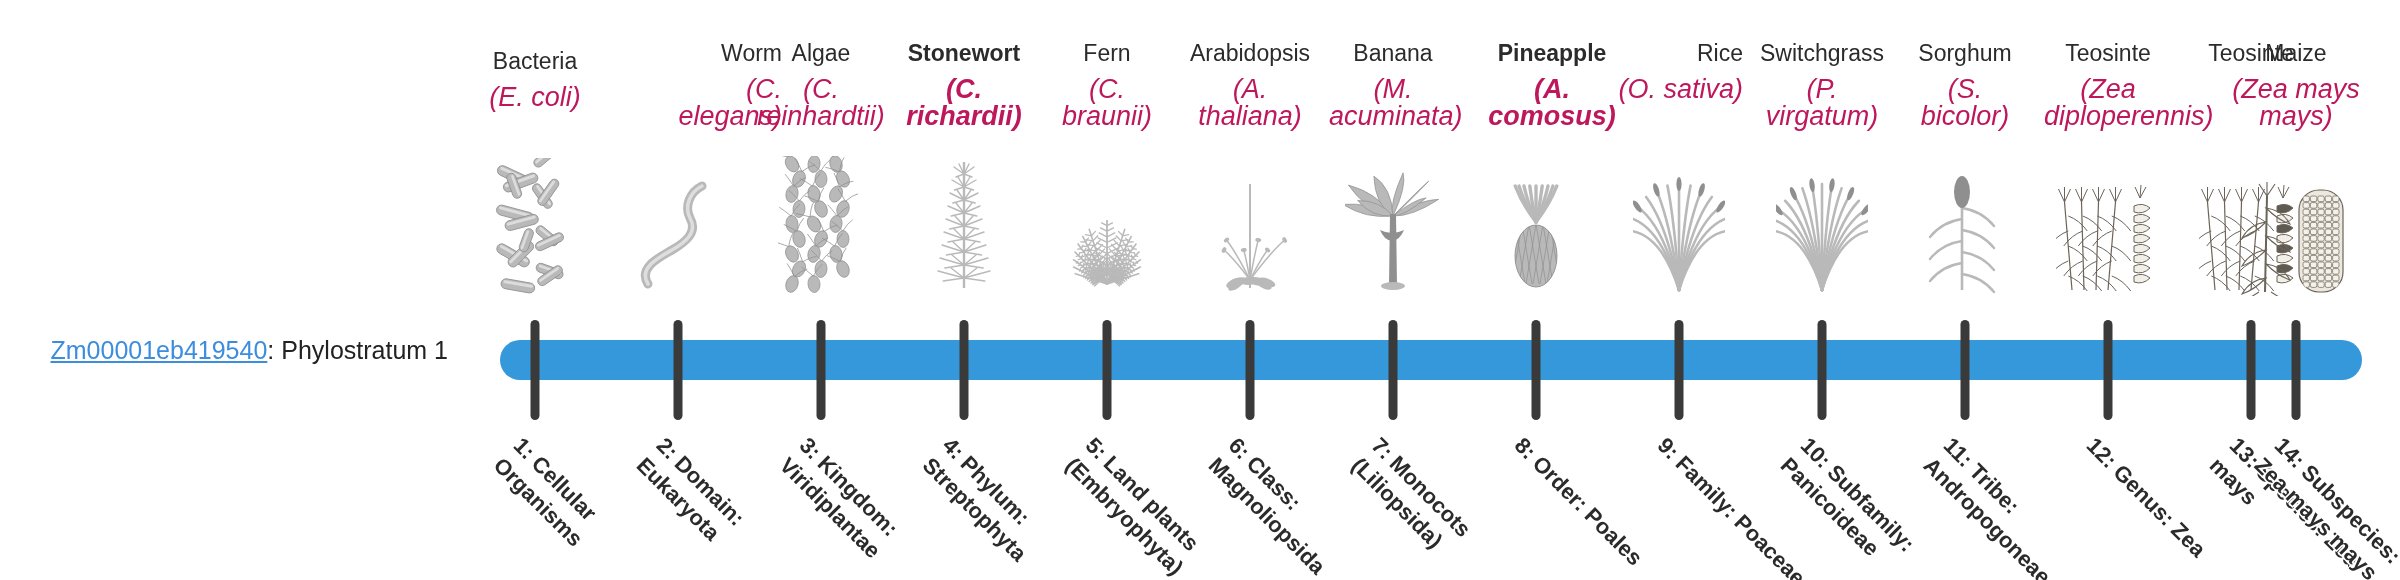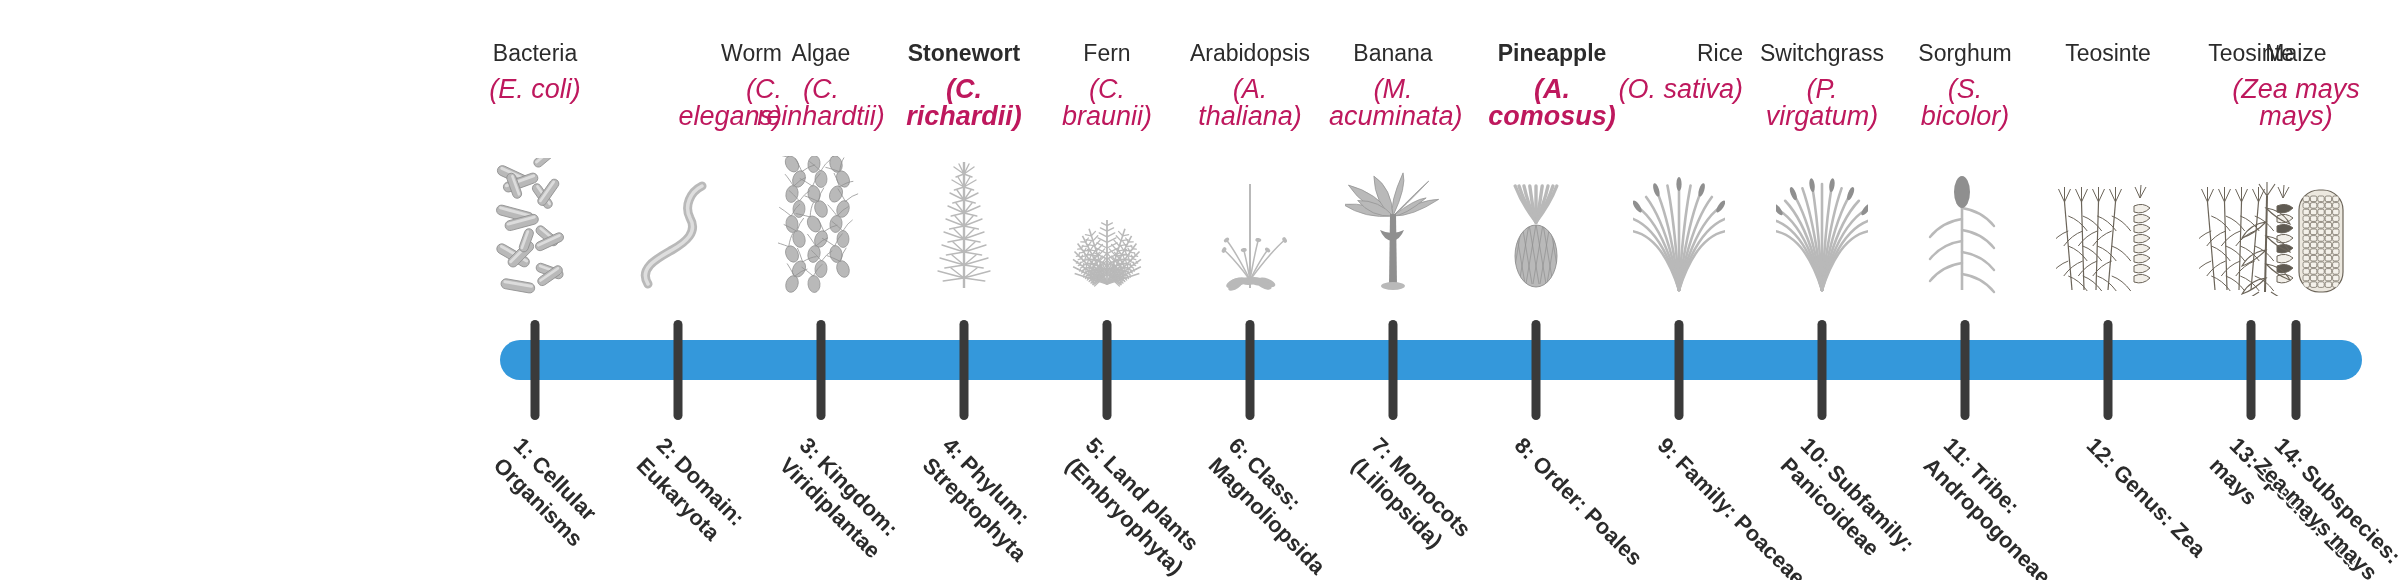"Bacteria" div.species { margin-top: none -> 8px }
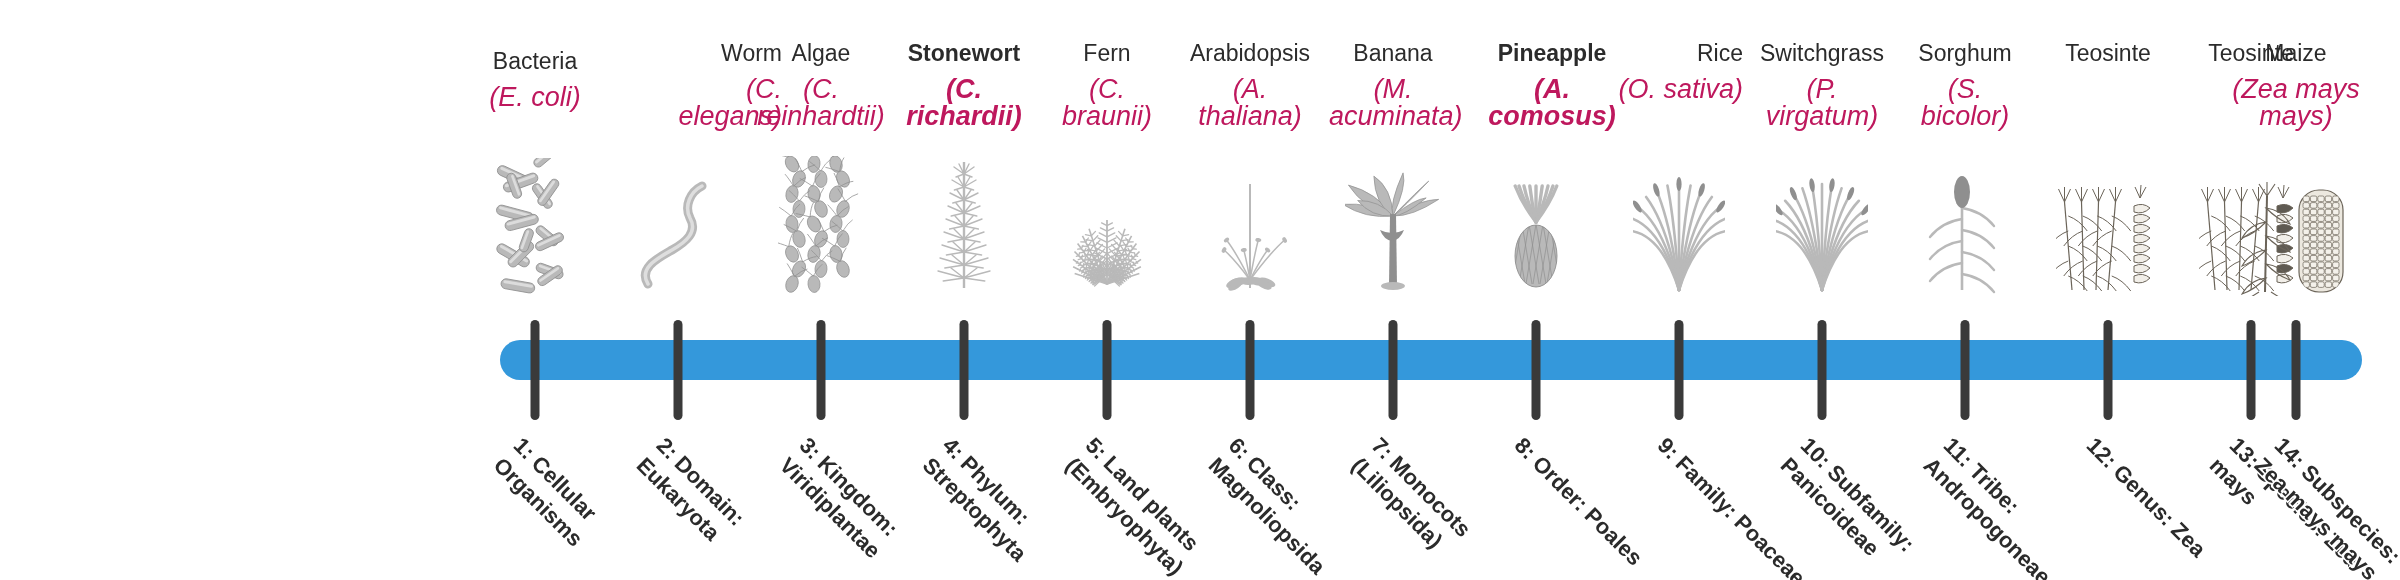"(Zea diploperennis)" div.latin { html: none -> <div>(Zea diploperennis)</div> }
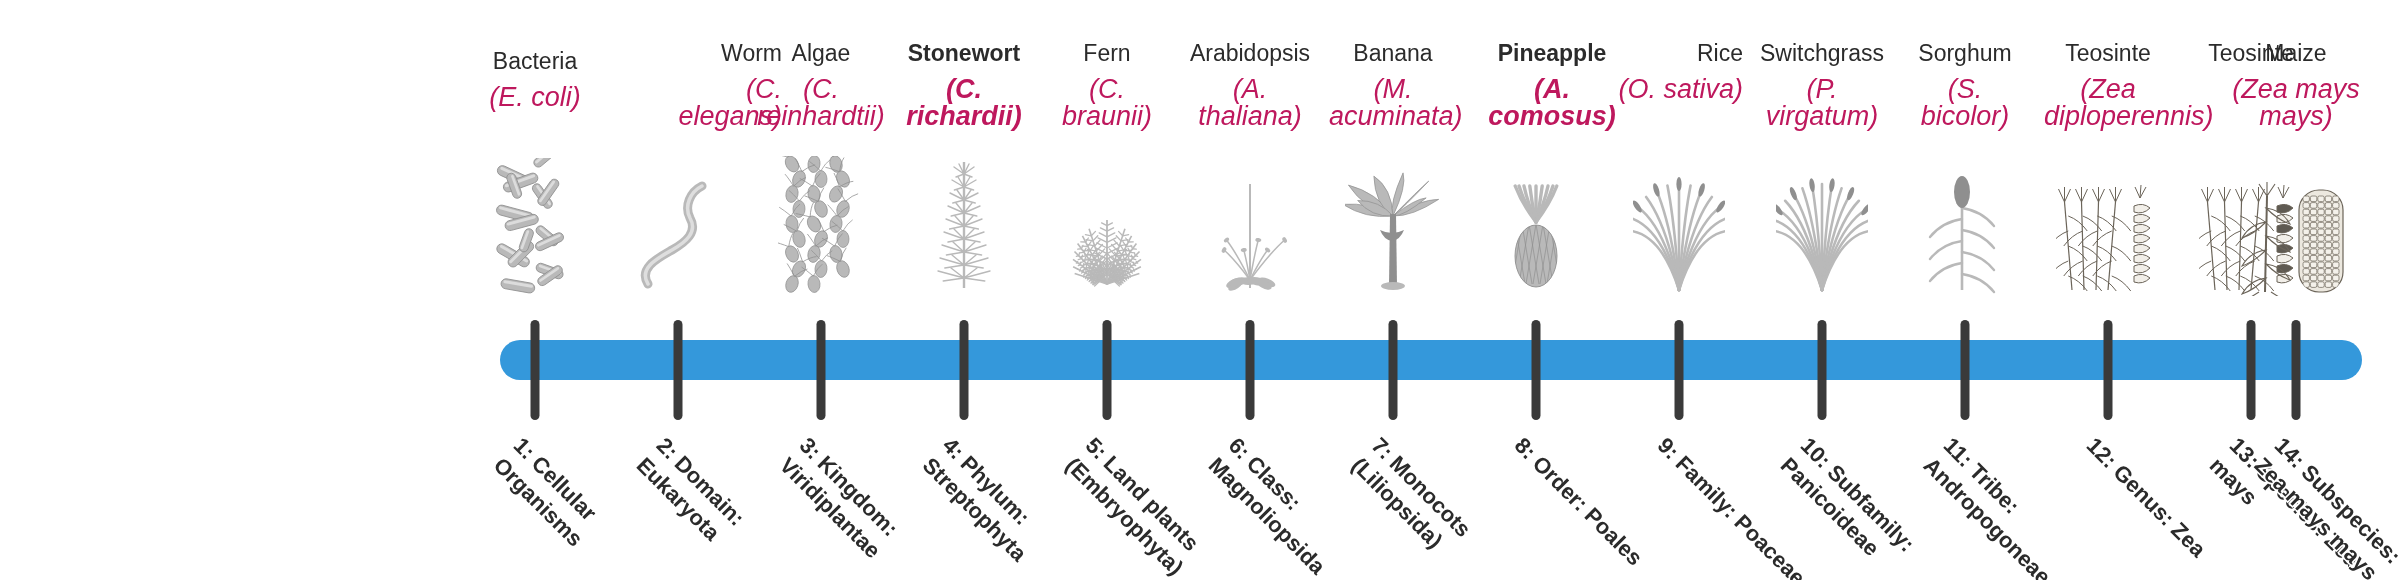"Zm00001eb419540: Phylostratum 1" div { html: none -> <div> <span>Zm00001eb419540</span><span>: </span><span>Phylostratum 1</span> </div> }
